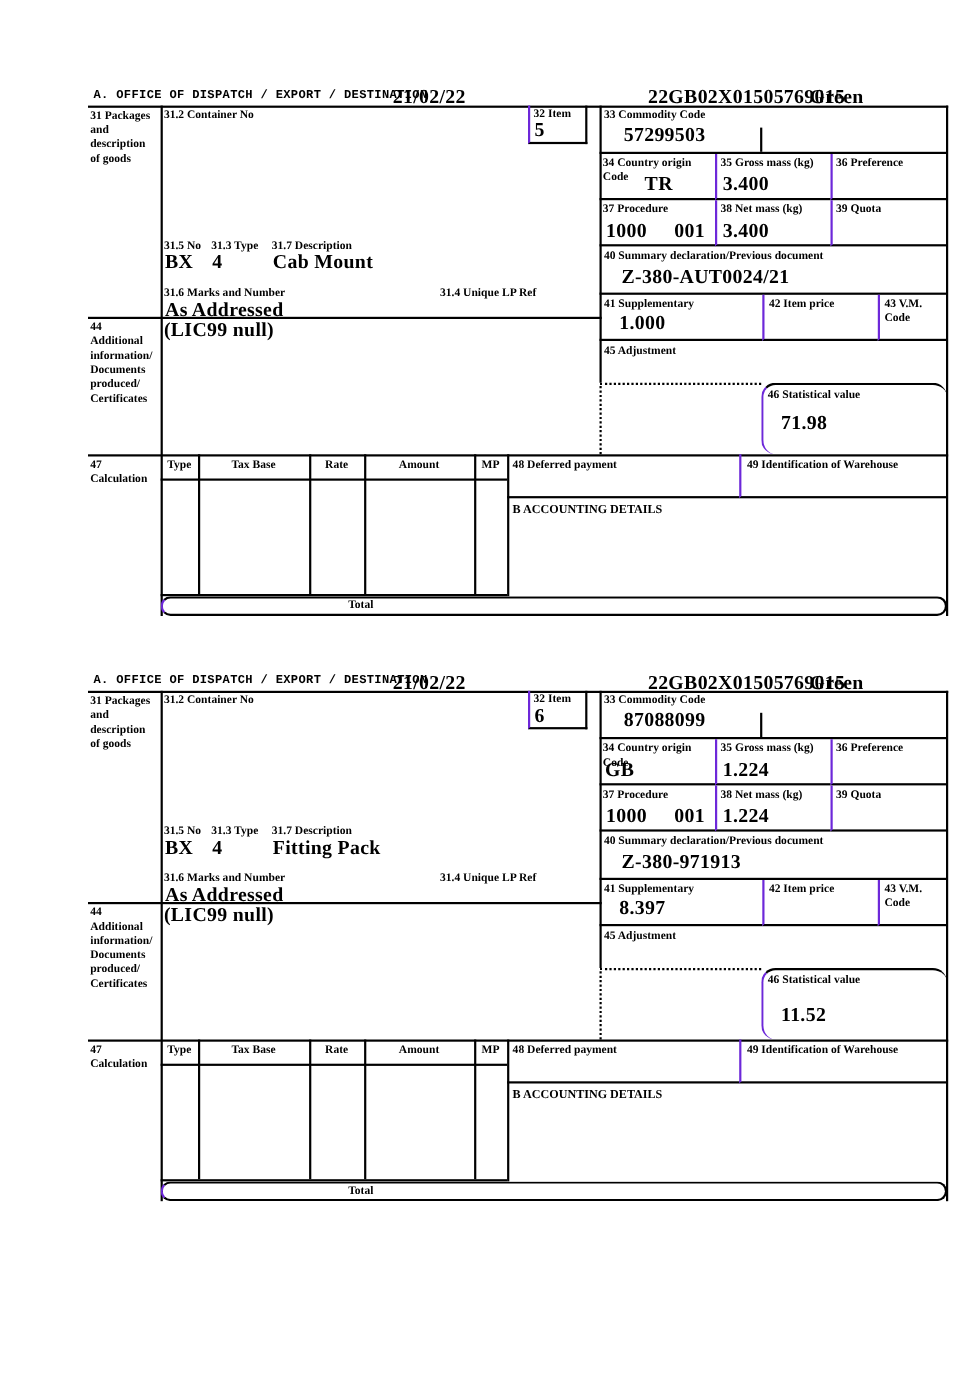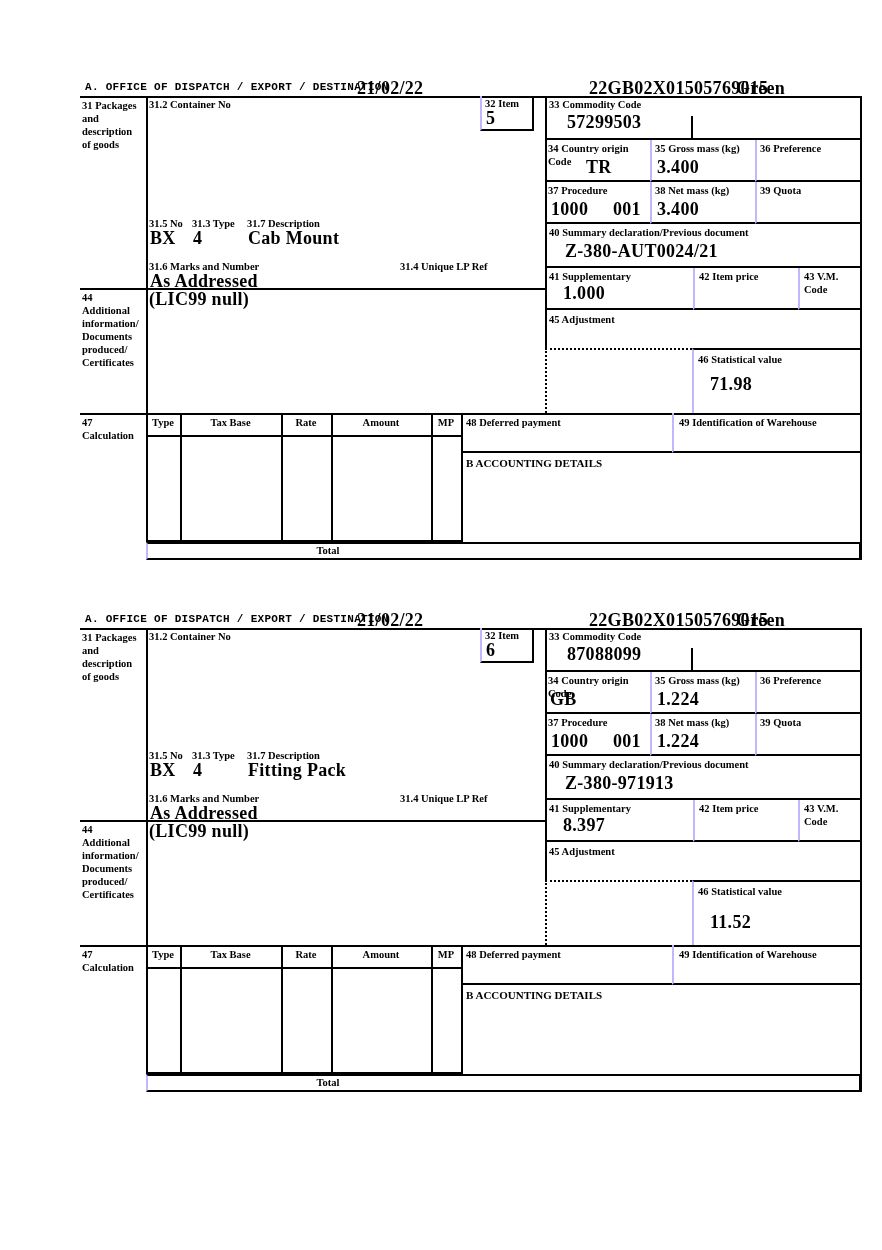"32 Item" .bl { border-left: 2px solid #c4b5fd -> 2px solid #6d28d9 }
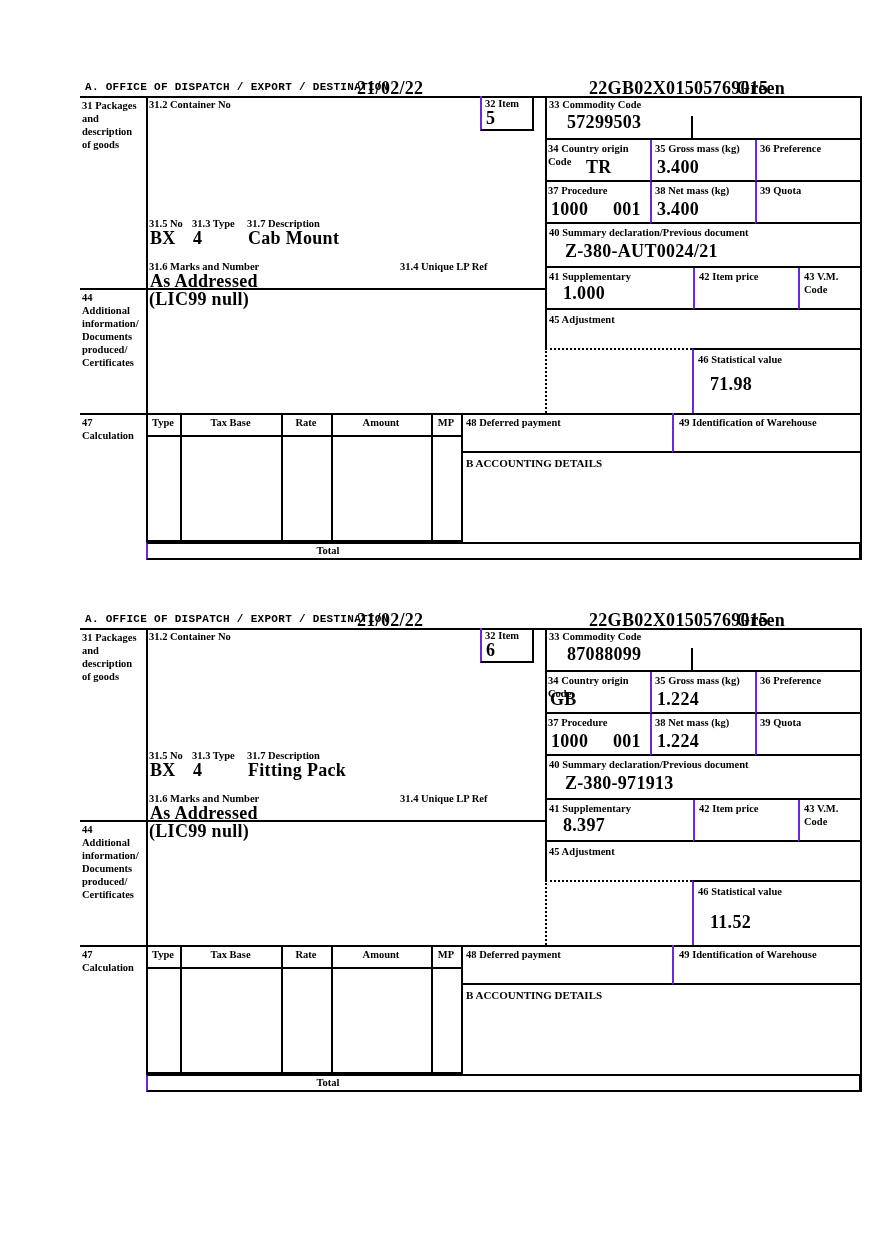"46 Statistical value" .bt { border-radius: none -> 13px }
